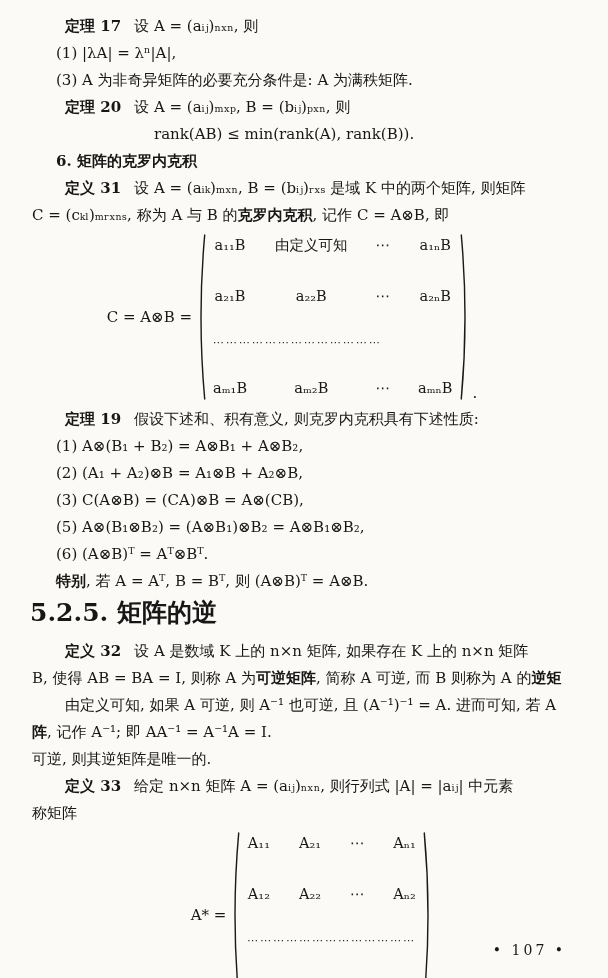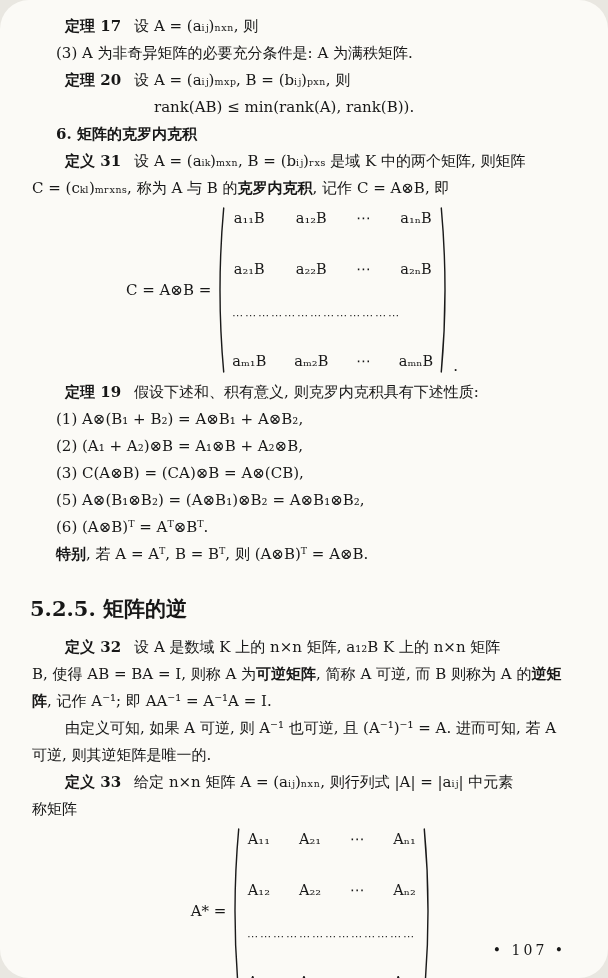"定理 17 设 A =" .page { border-radius: 29px -> none }
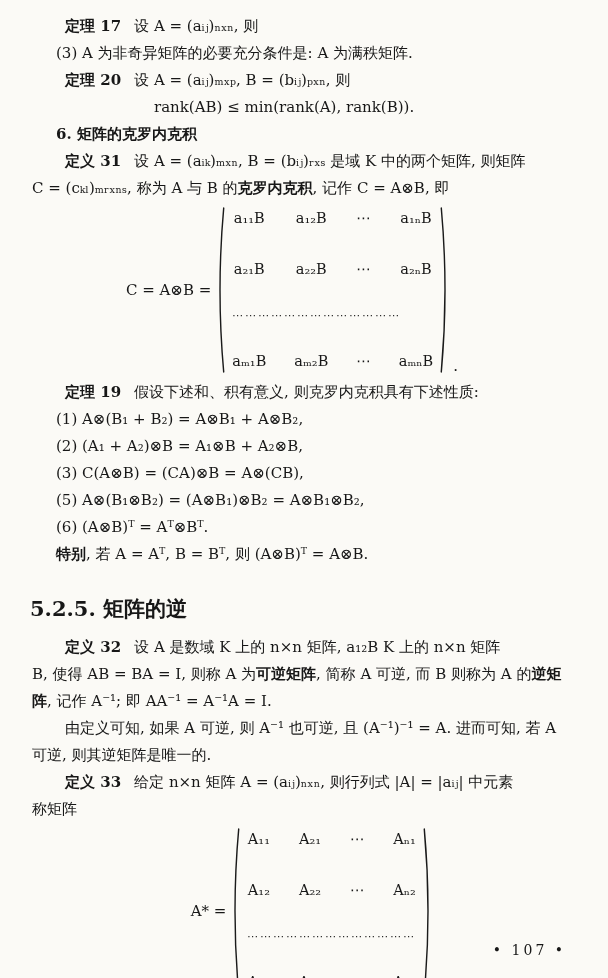"(1) |λA| = λⁿ|A|," p.ln { html: none -> <p>(1) |λA| = λⁿ|A|,</p> }
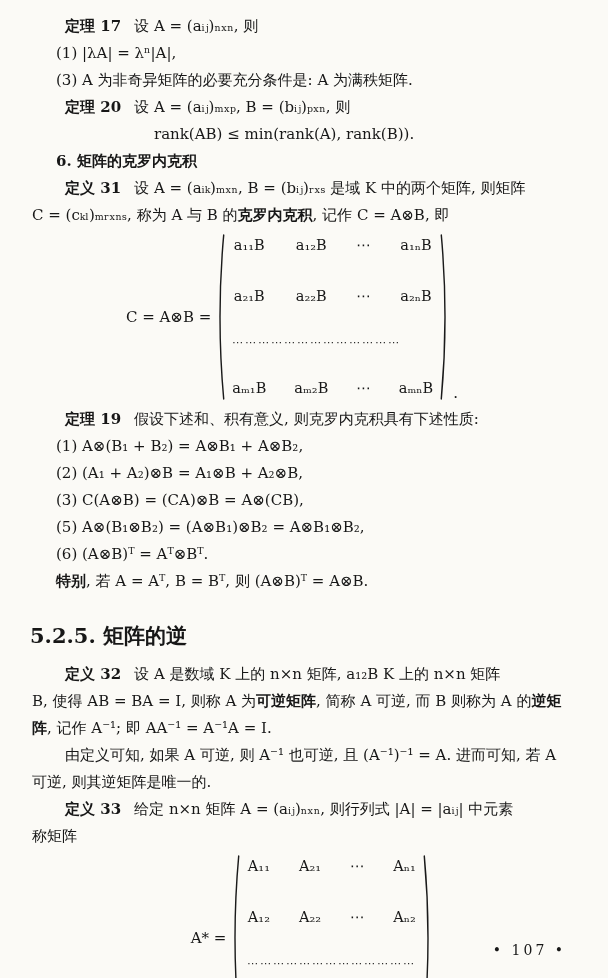"a₁₂B" span.mc { text: a₁₂B -> 由定义可知 }
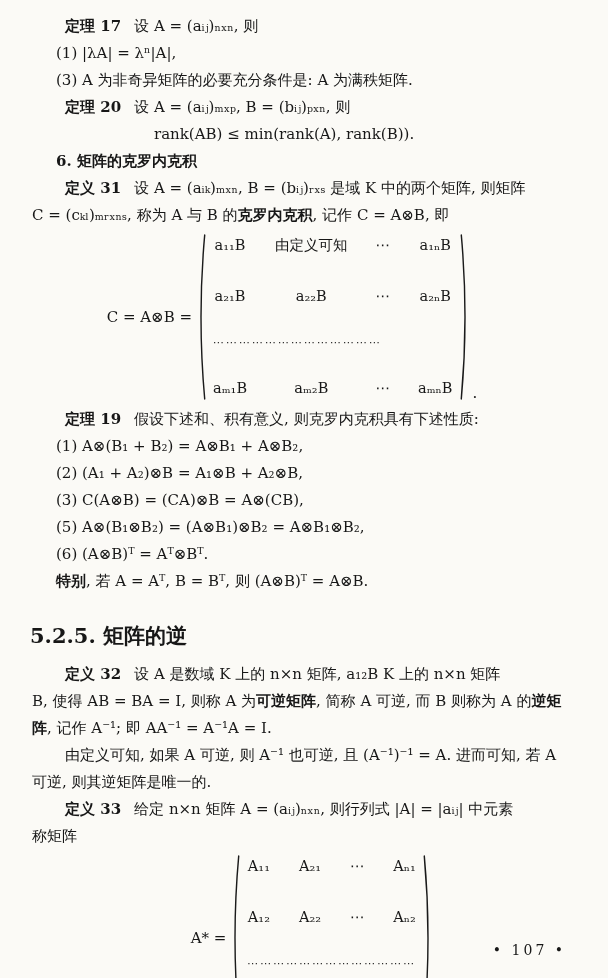"5.2.5. 矩阵的逆" .sech { font-size: 21px -> 25px; margin: 26px 0 10px -2px -> 3px 0 10px -2px }
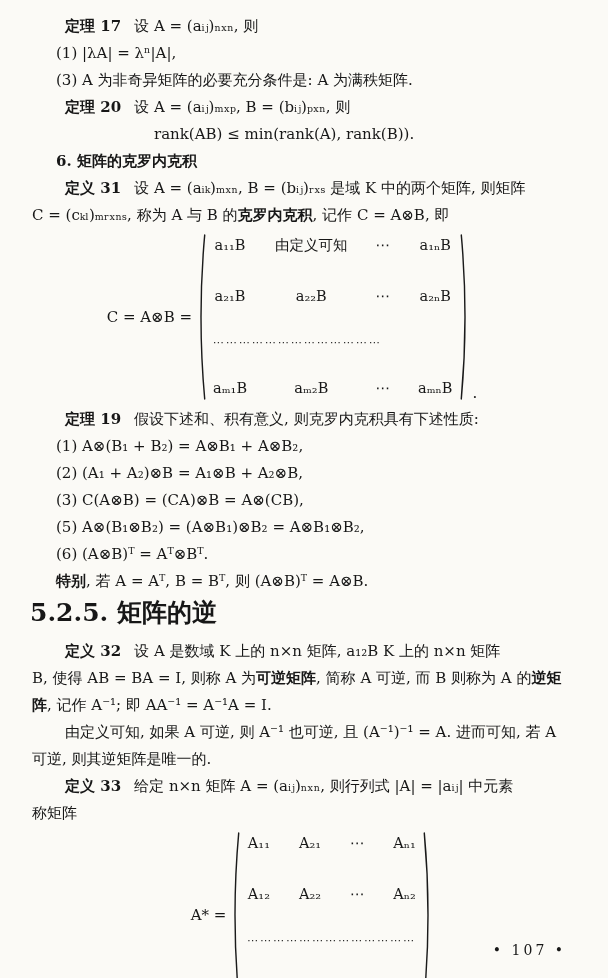"设 A 是数域 K 上的" span { text: a₁₂B -> 如果存在 }
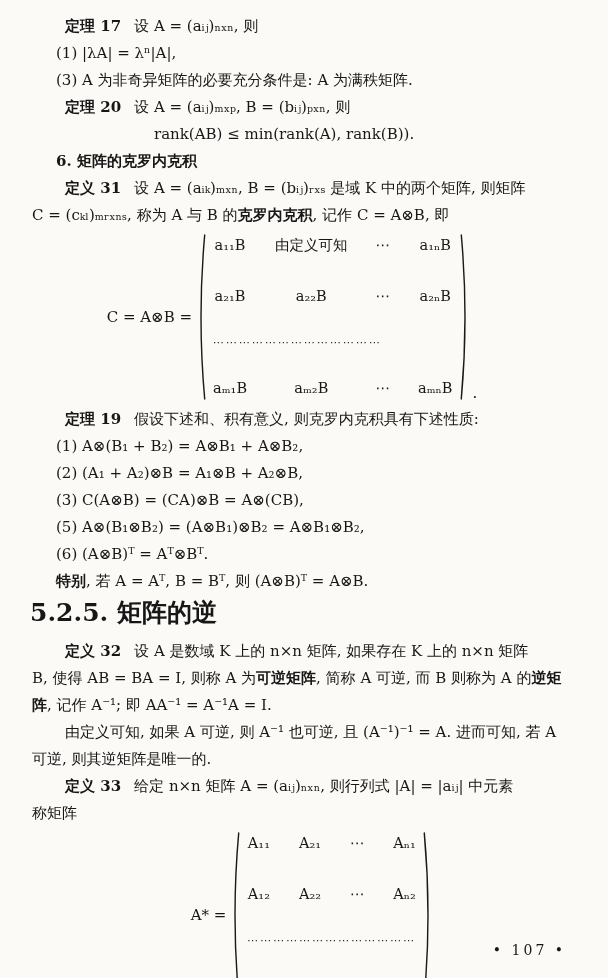"阵, 记作 A⁻¹; 即 AA⁻¹" p.ln { order: before "由定义可知, 如果 A 可逆, 则" -> after "由定义可知, 如果 A 可逆, 则" }
